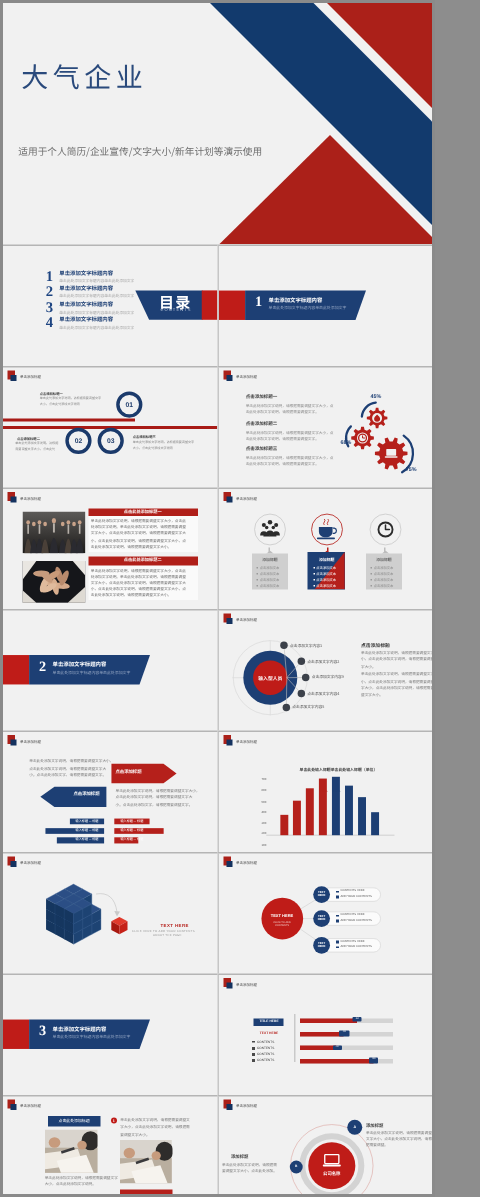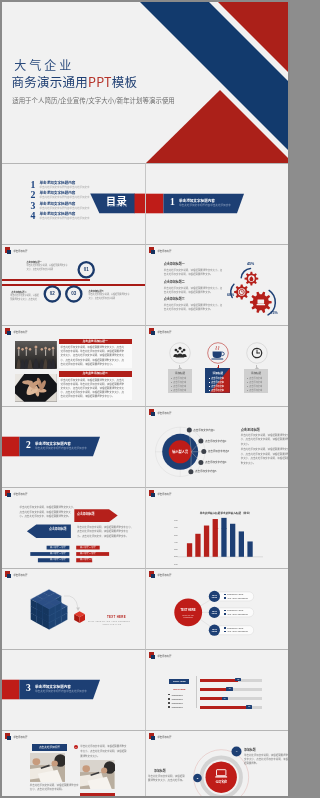"大气企业" div.a { font-size: 12px -> 18px; top: 56px -> 43px }
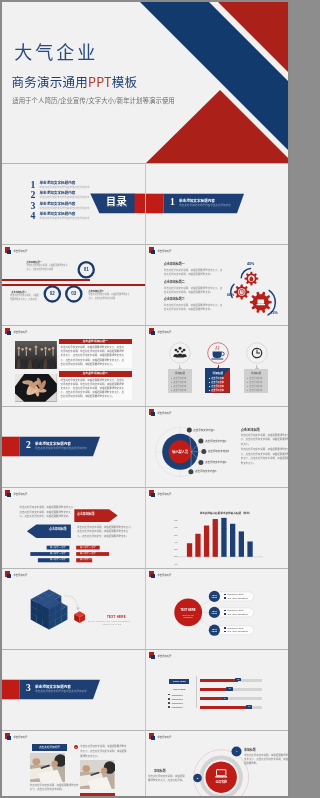"商务演示通用PPT模板" div.a { html: <div><span>商务演示通用</span><span>PPT</span><span>模板</span></div> -> none }
